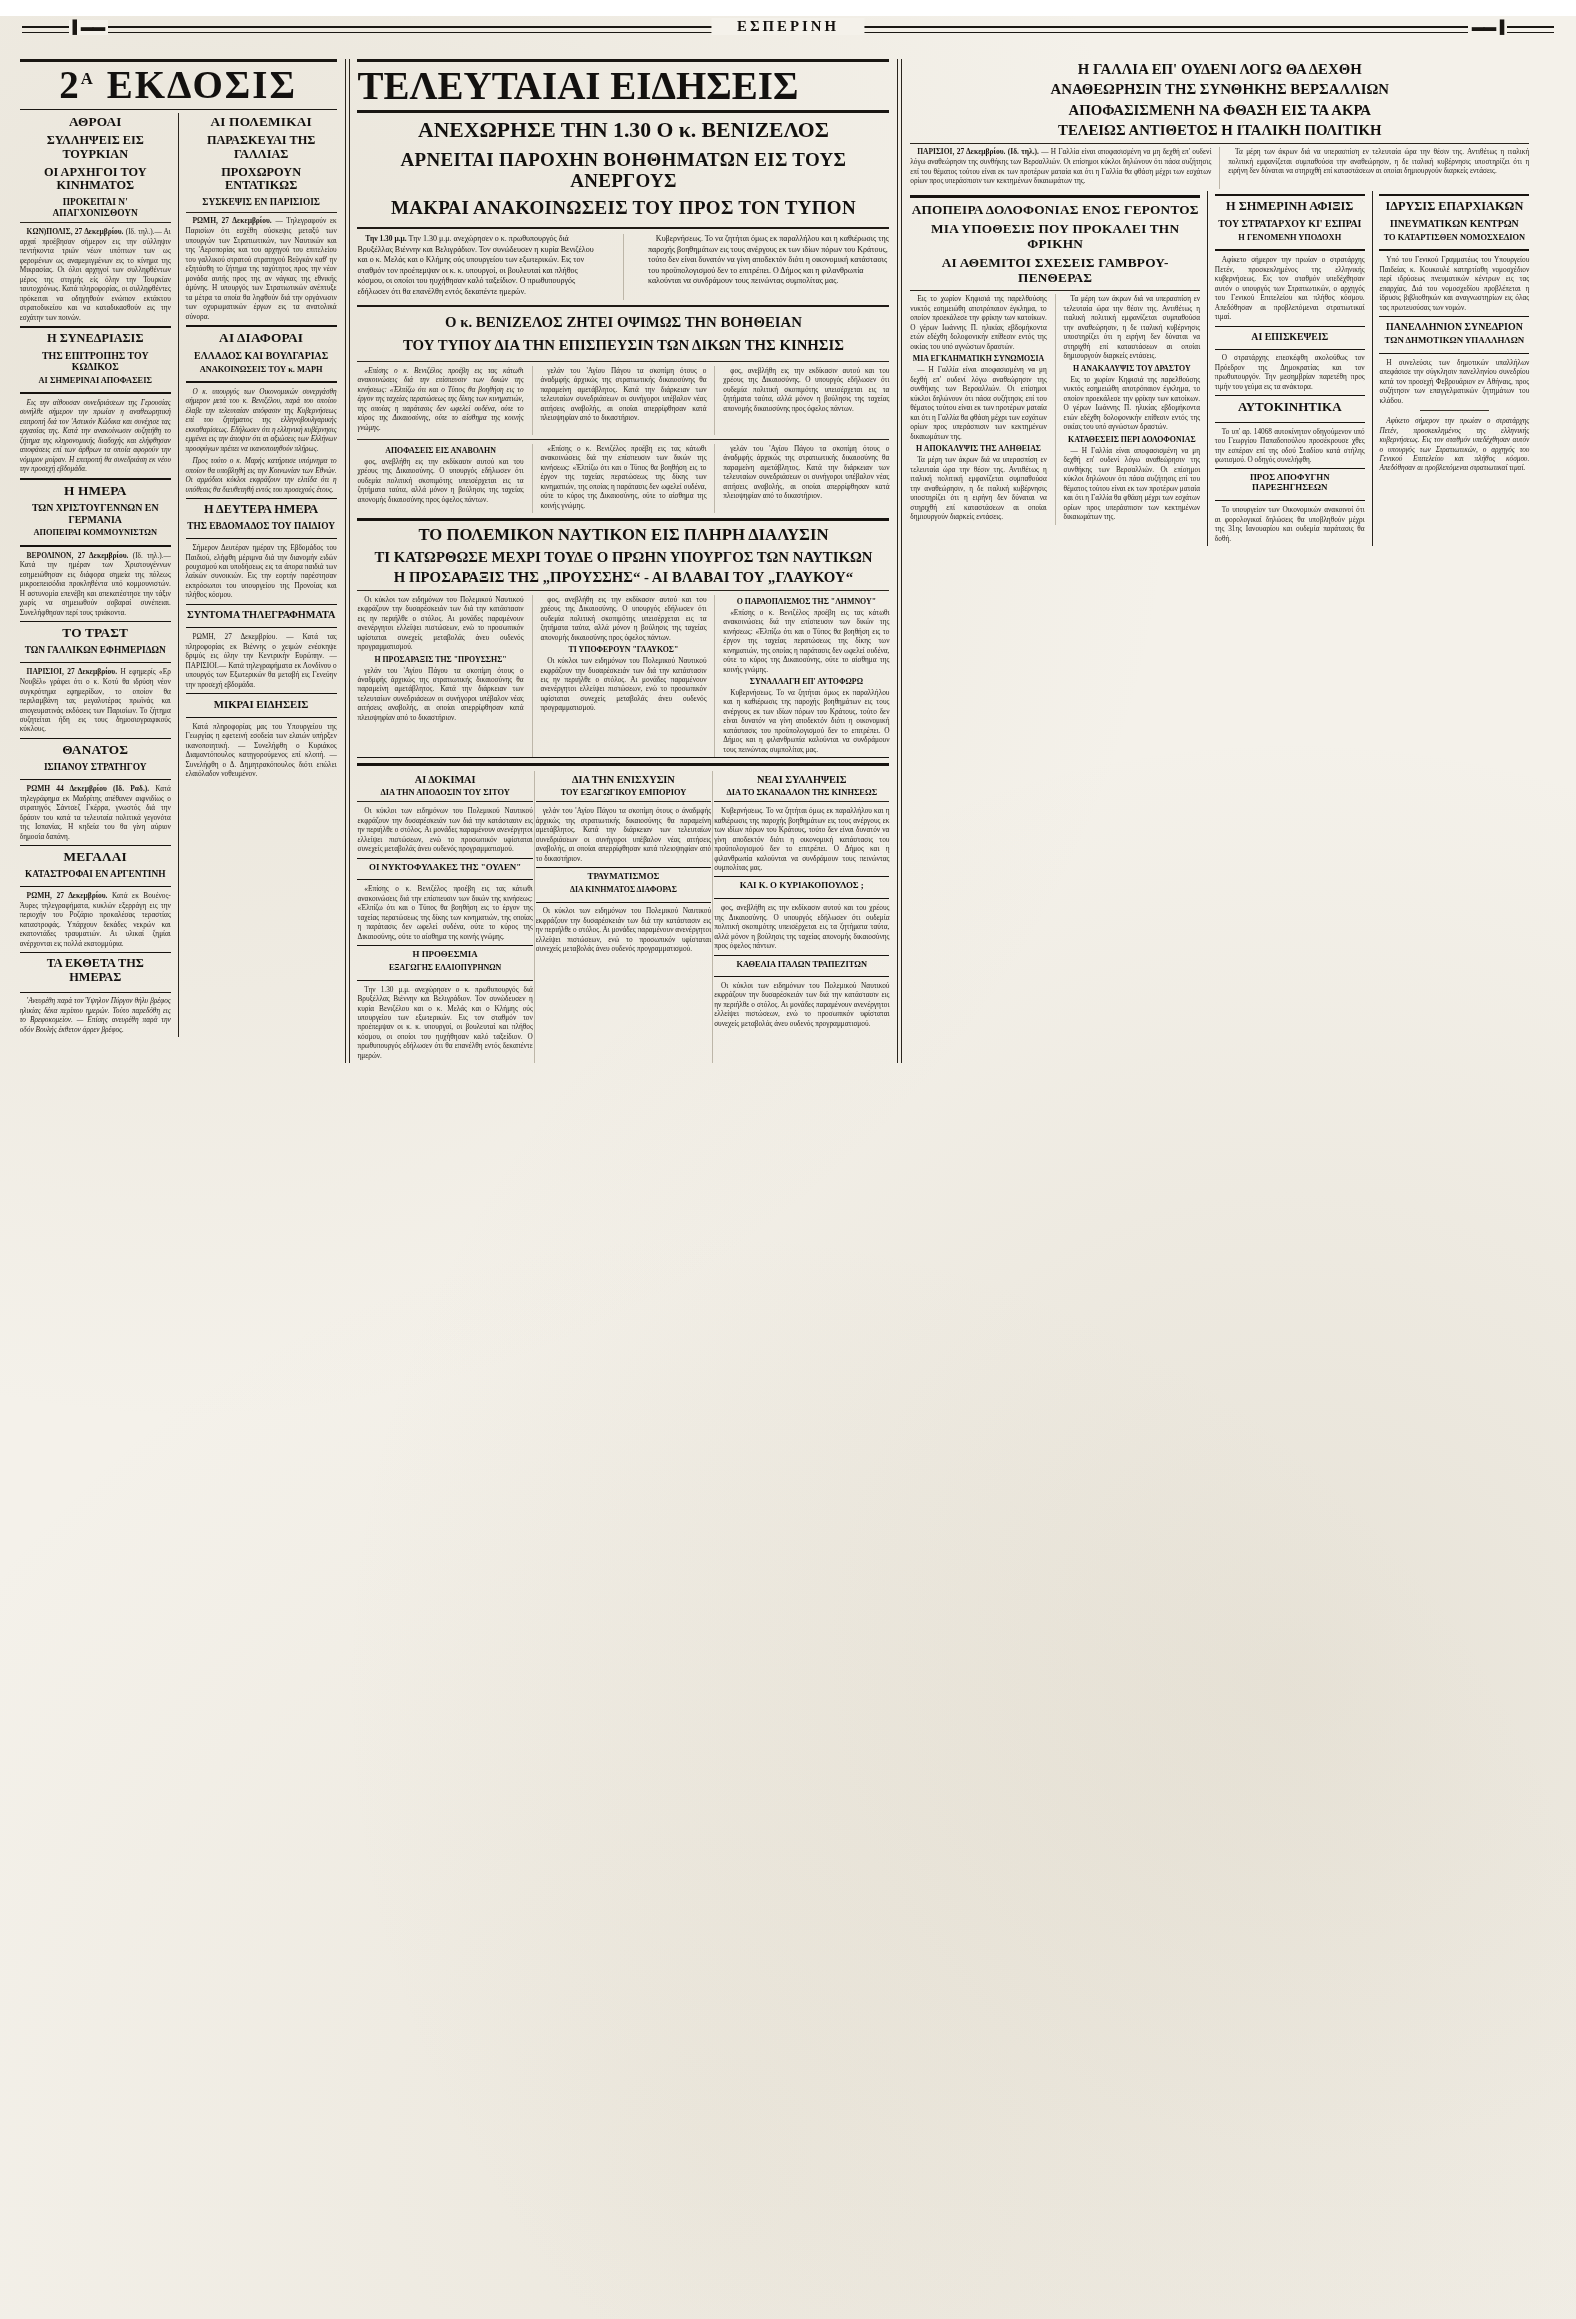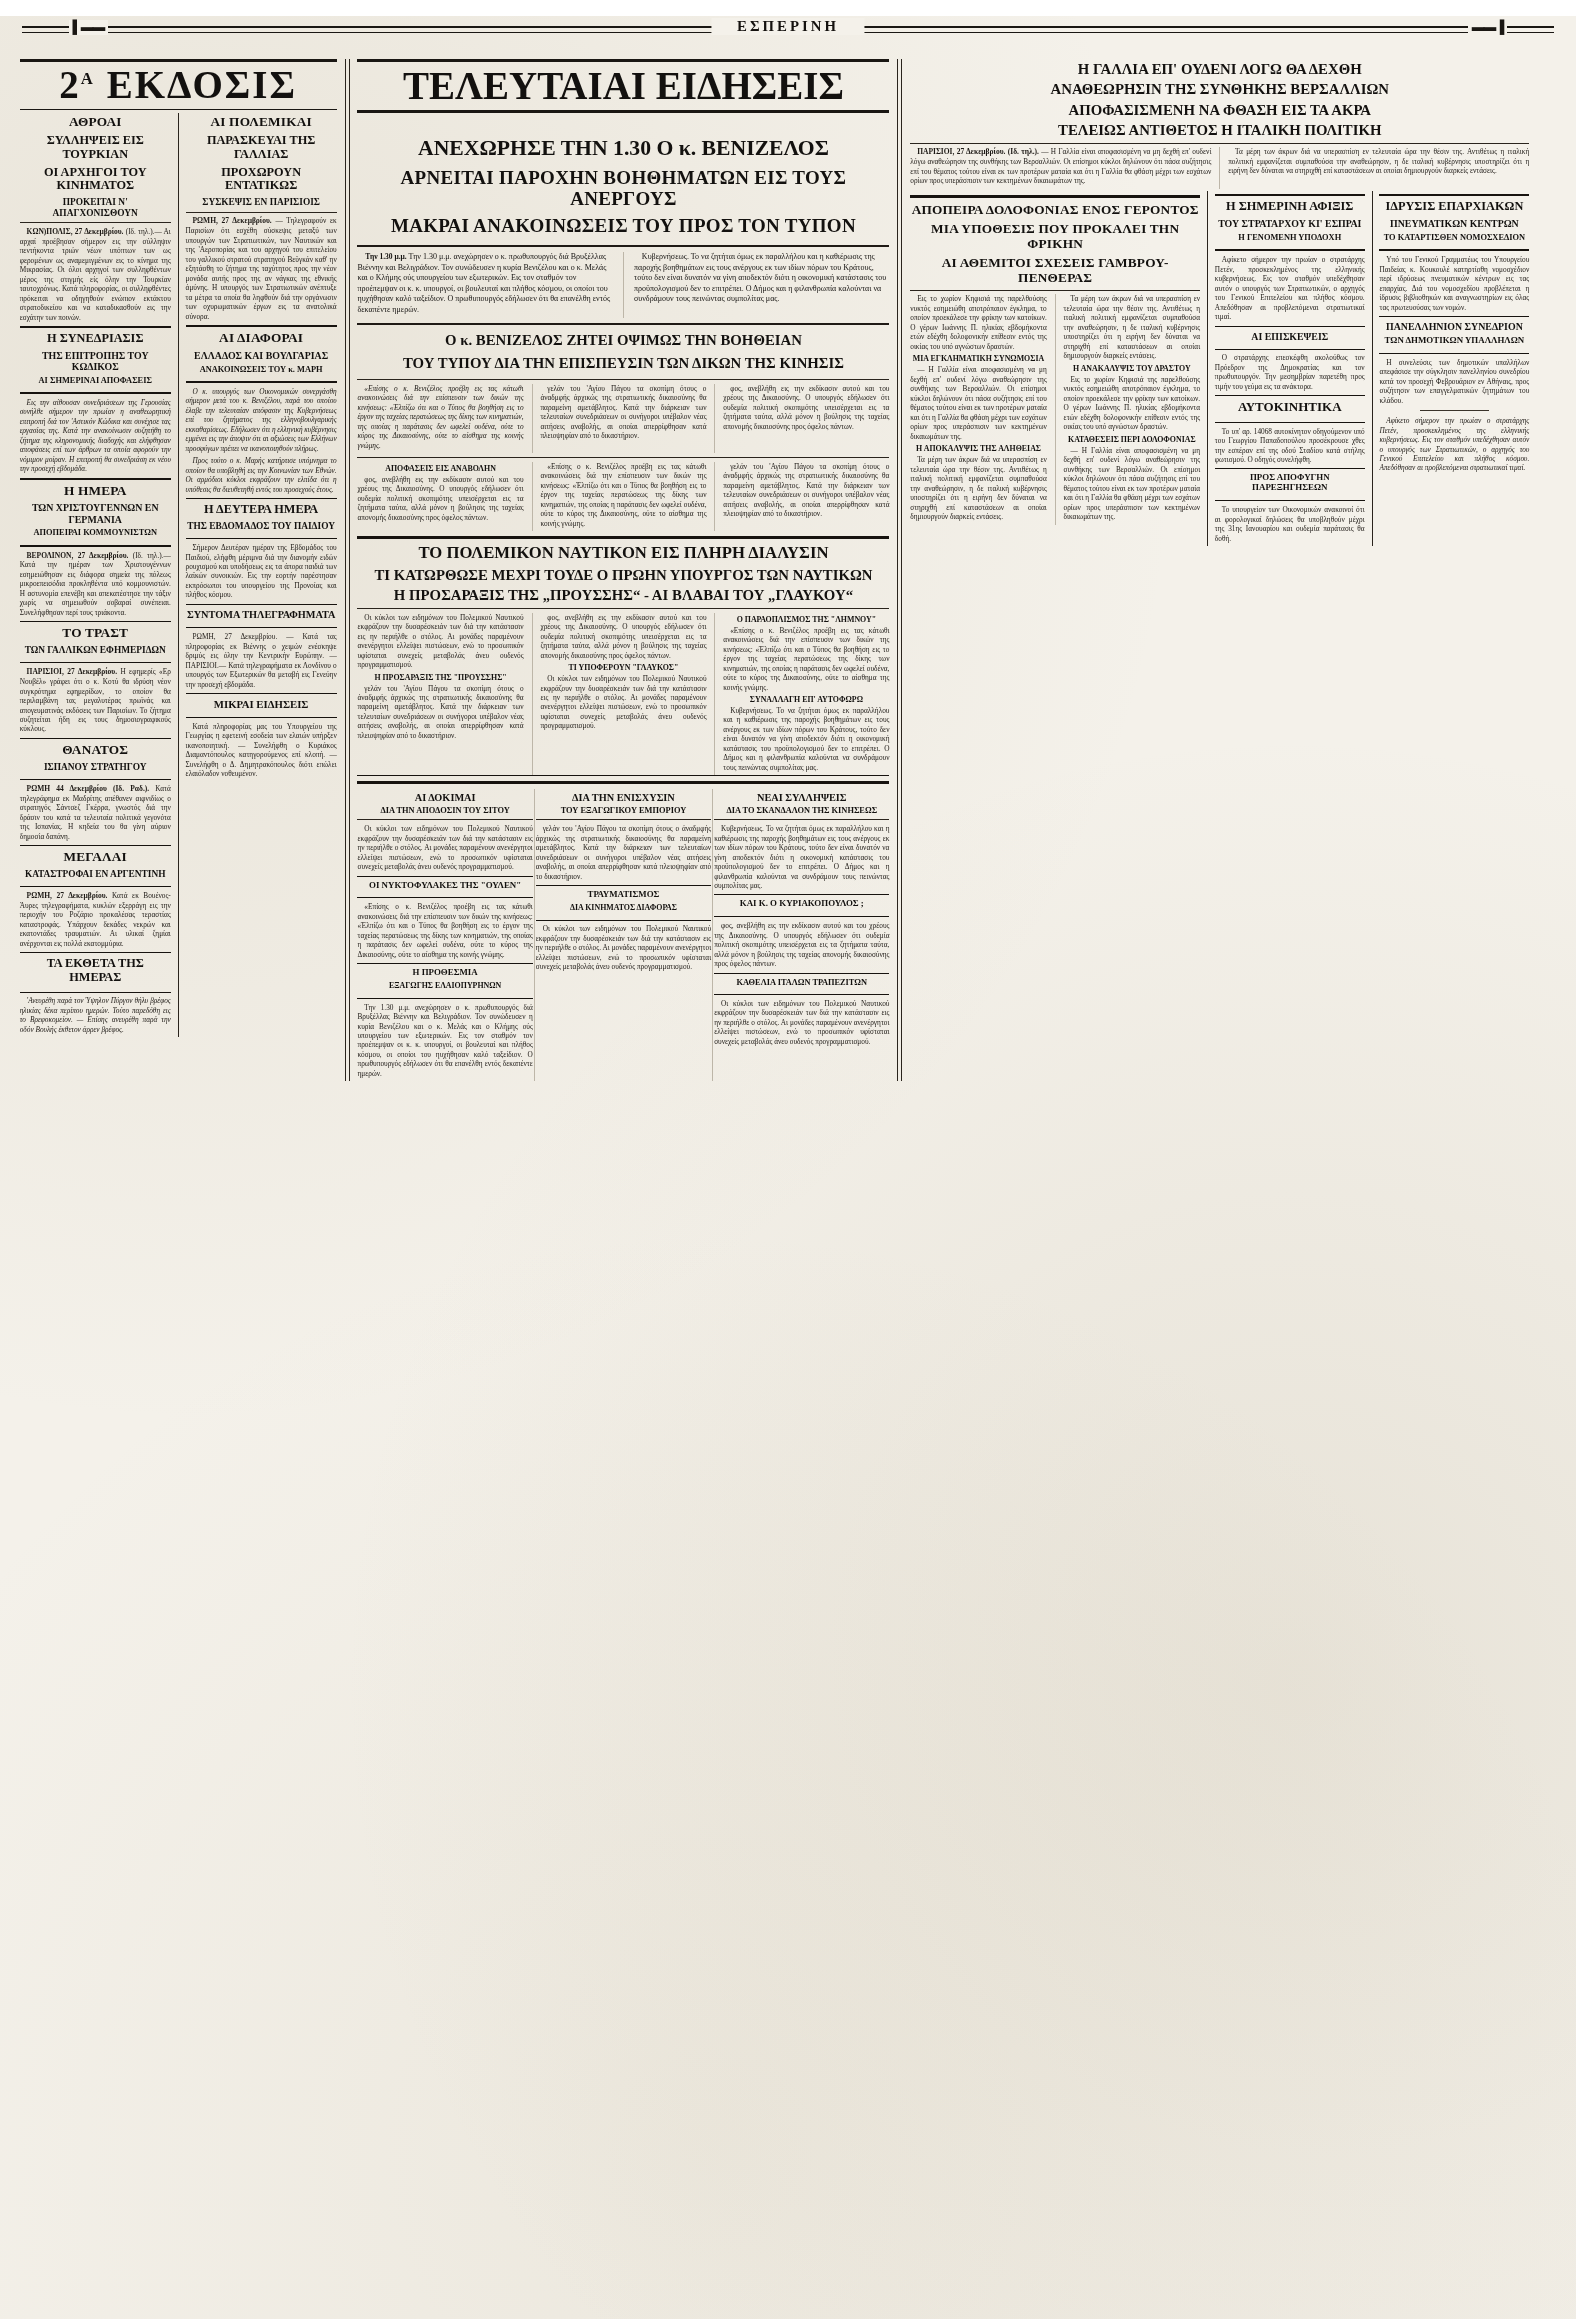"ΤΕΛΕΥΤΑΙΑΙ ΕΙΔΗΣΕΙΣ" .center-banner { margin-bottom: 21px -> 3px; text-align: center -> left }
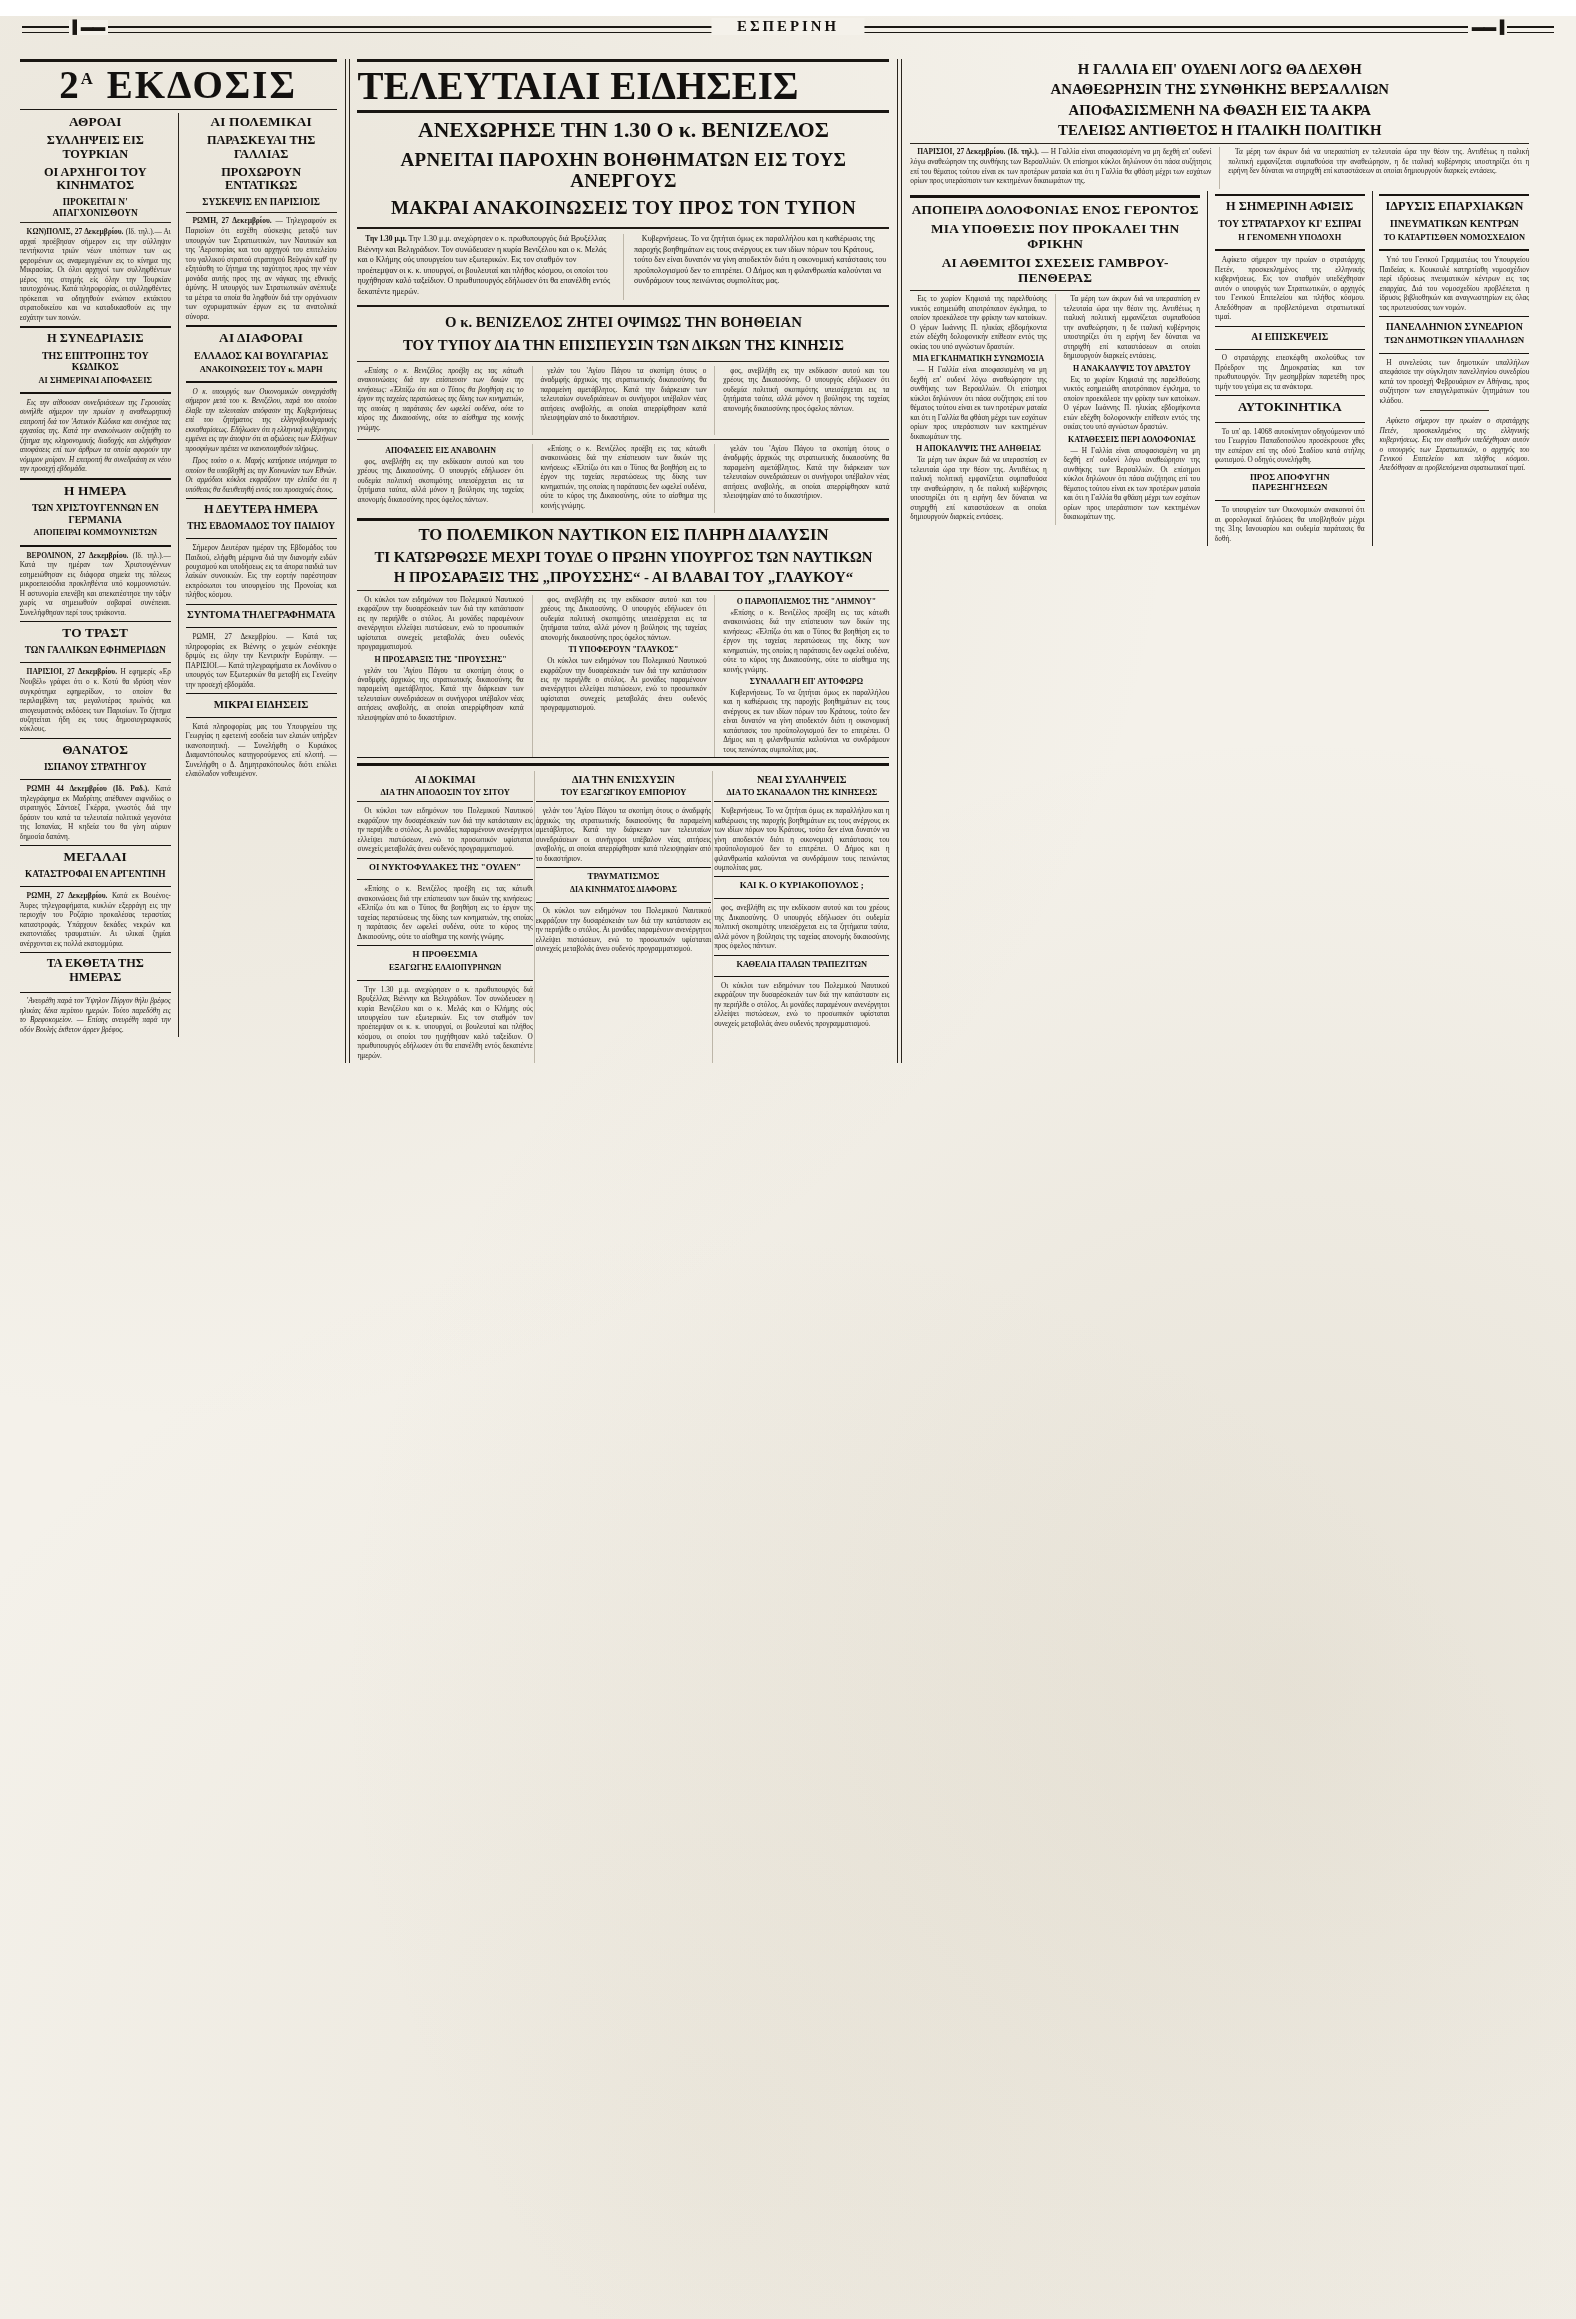"Την 1.30 μ.μ. Την 1.30" div { gap: 10px -> 24px }
